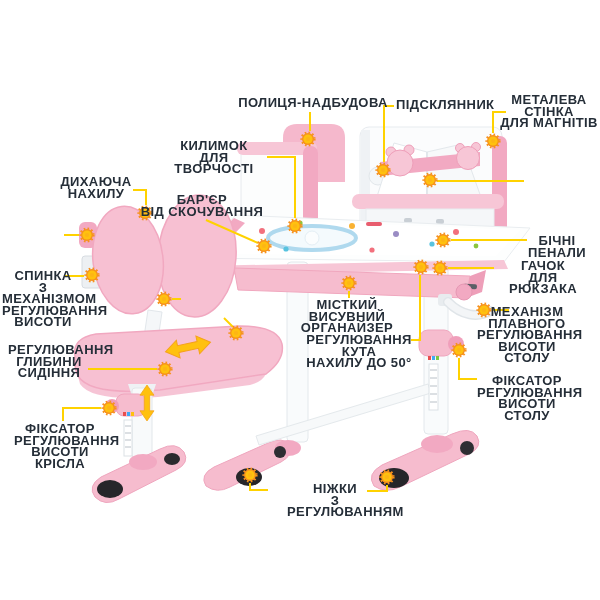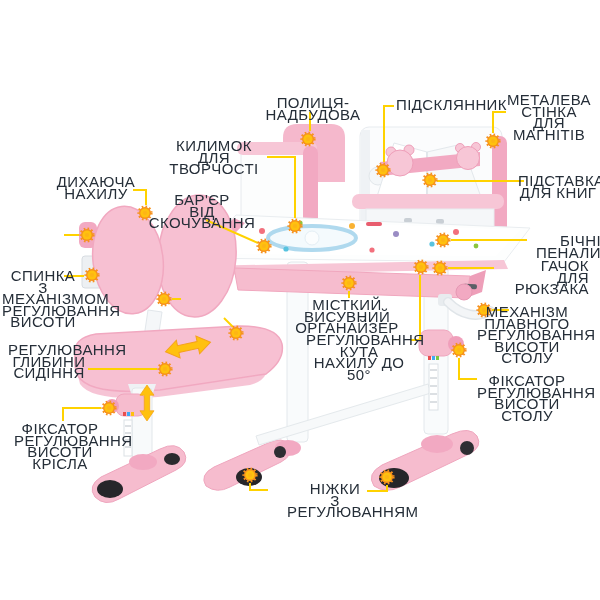"ПОЛИЦЯ-НАДБУДОВА" .label { font-size: 15px -> 13px; font-weight: normal -> bold }
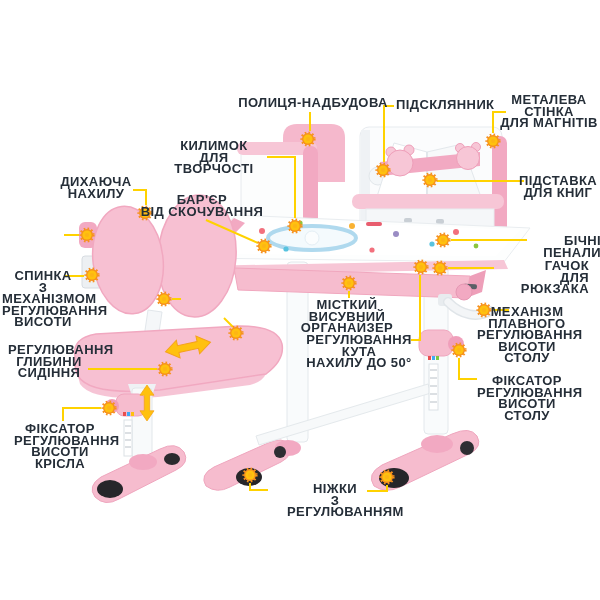"ПІДСКЛЯННИК" .l { text-align: right -> center }
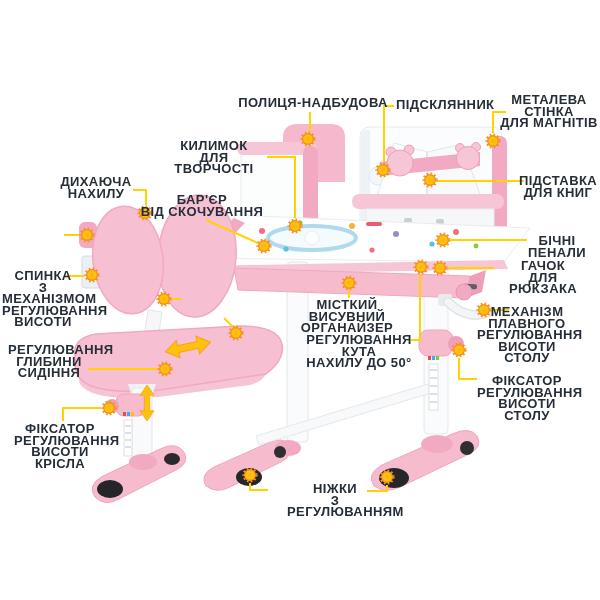"ПІДСТАВКА" div.label { html: <div>ПІДСТАВКА ДЛЯ КНИГ</div> -> none }
